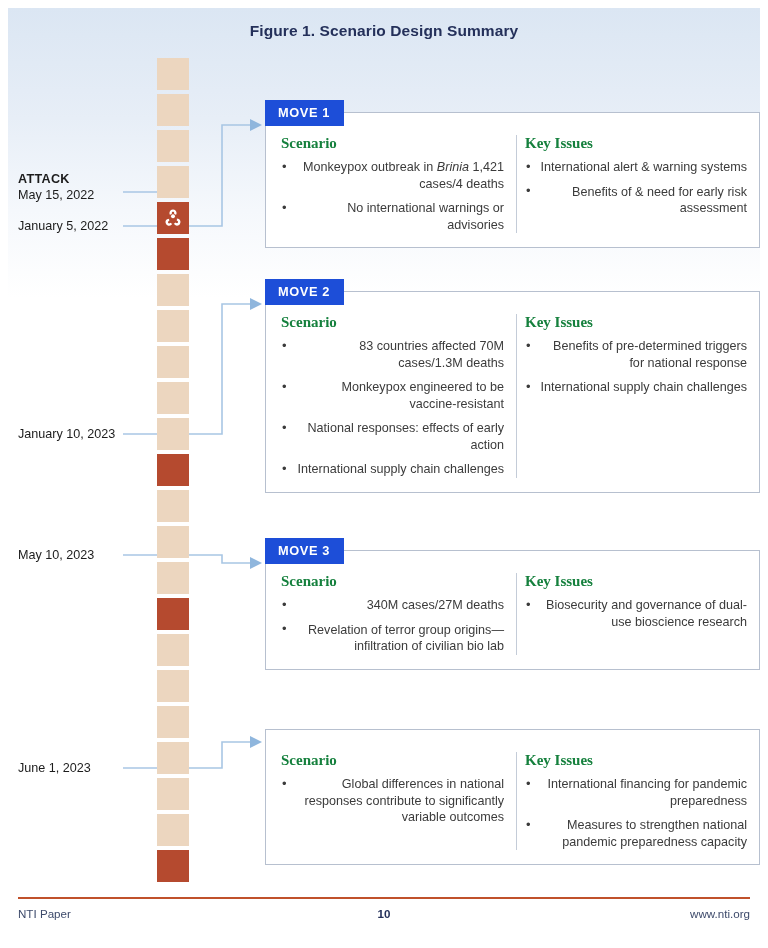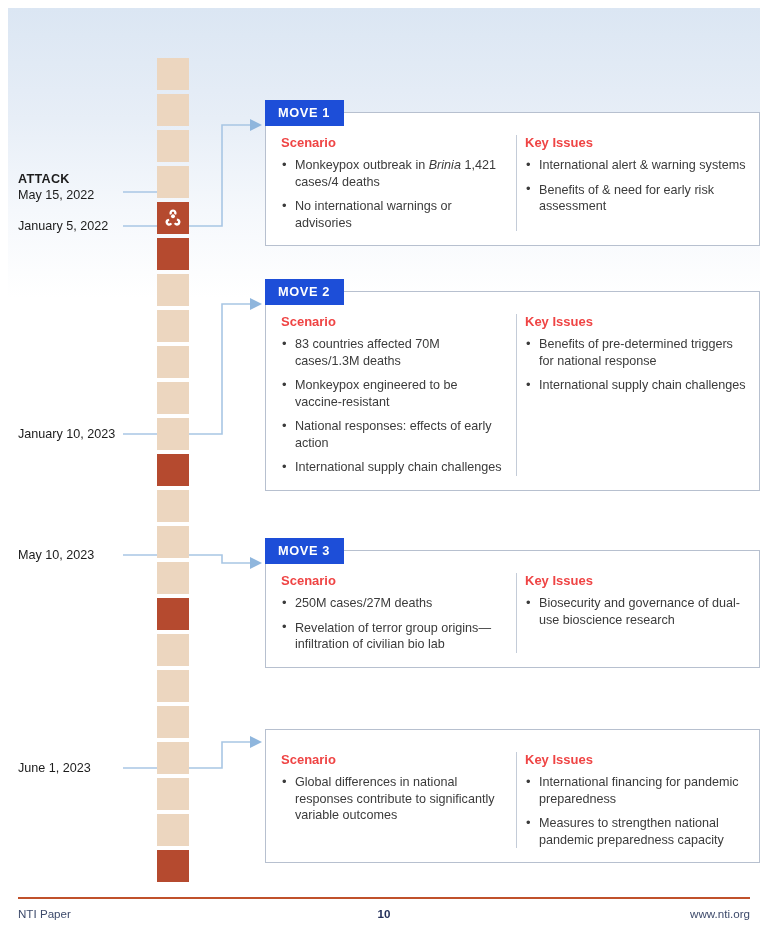"Figure 1. Scenario Design Summary" div.fig-title { html: none -> <div>Figure 1. Scenario Design Summary</div> }
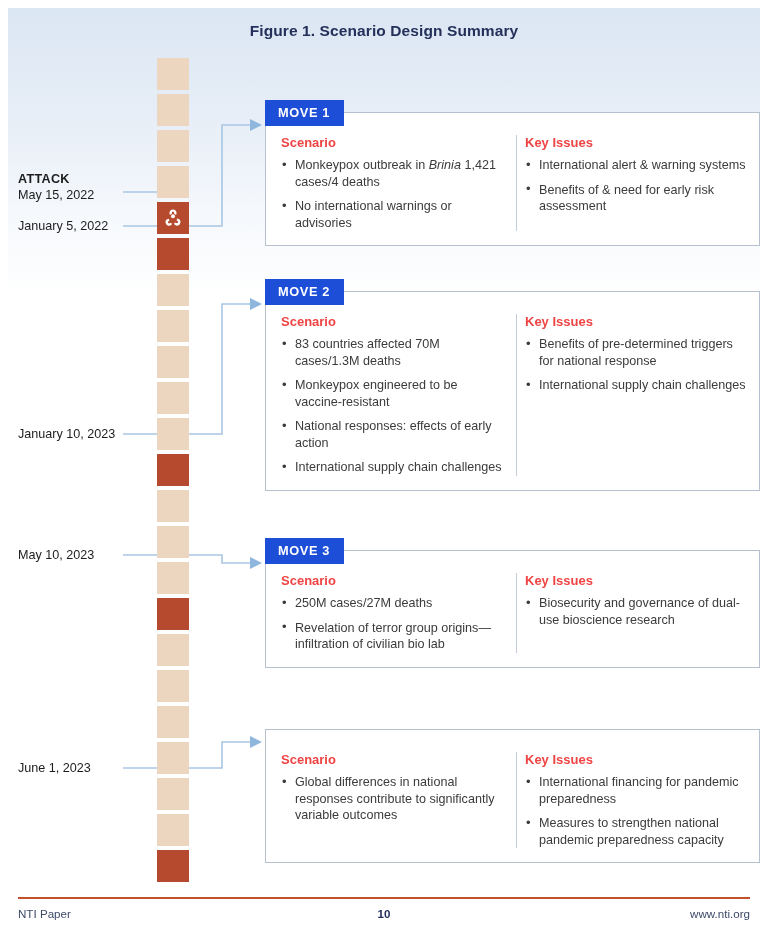"Scenario" .col-head { color: #ef4444 -> #15803d; font-family: none -> Liberation Serif, serif; font-size: 13px -> 15px }
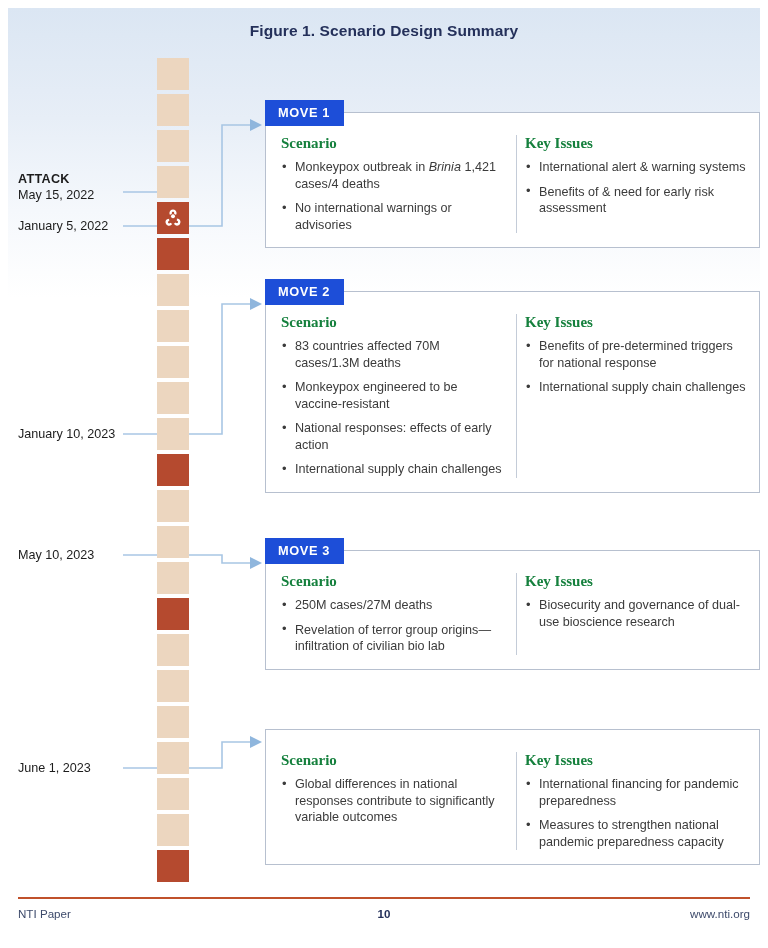"Monkeypox outbreak in Brinia 1,421" ul.bullets li { text-align: none -> right }
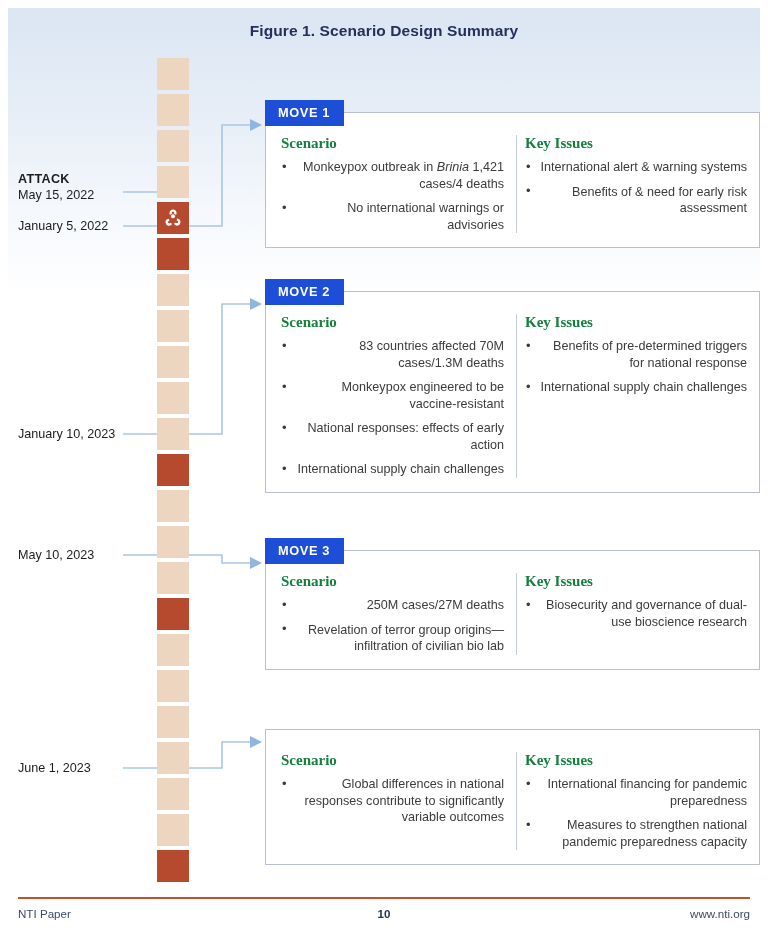"250M cases/27M deaths" li { text: 250M -> 340M }
